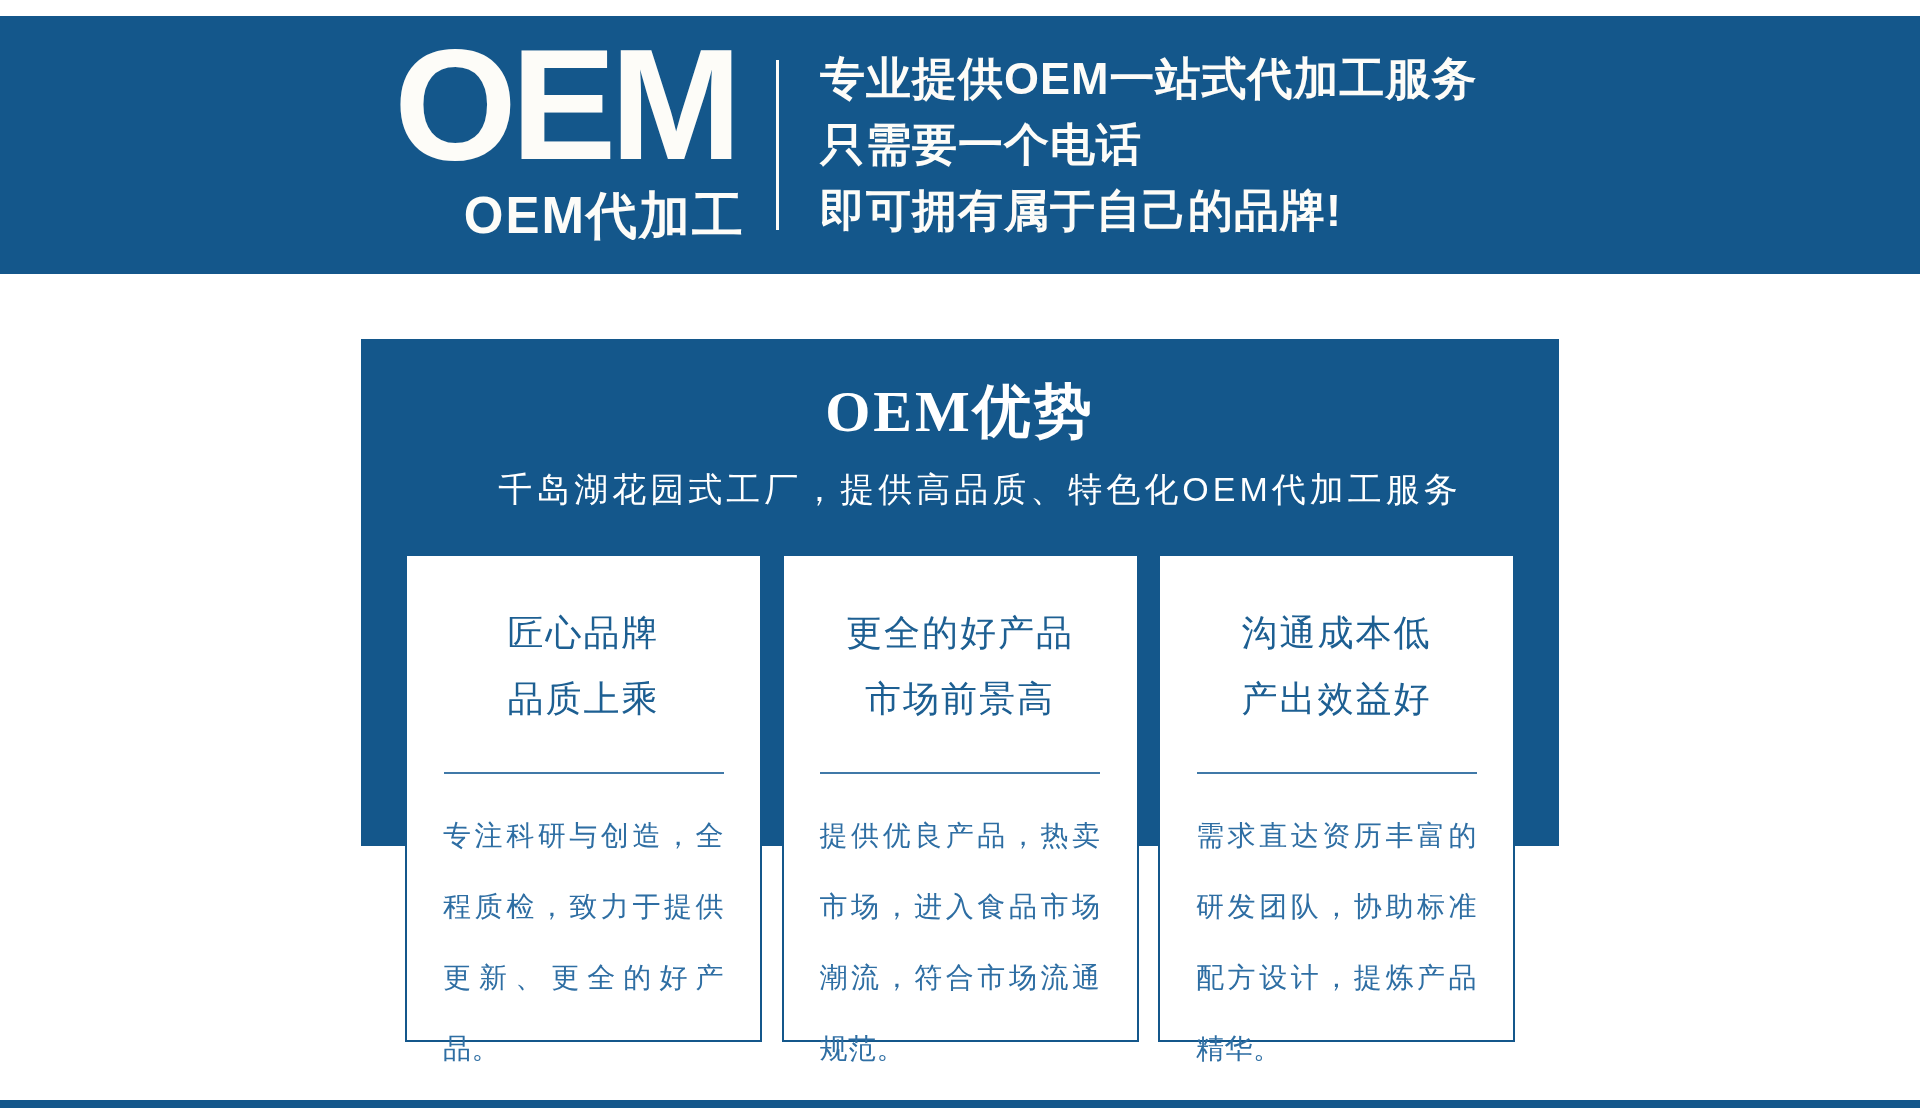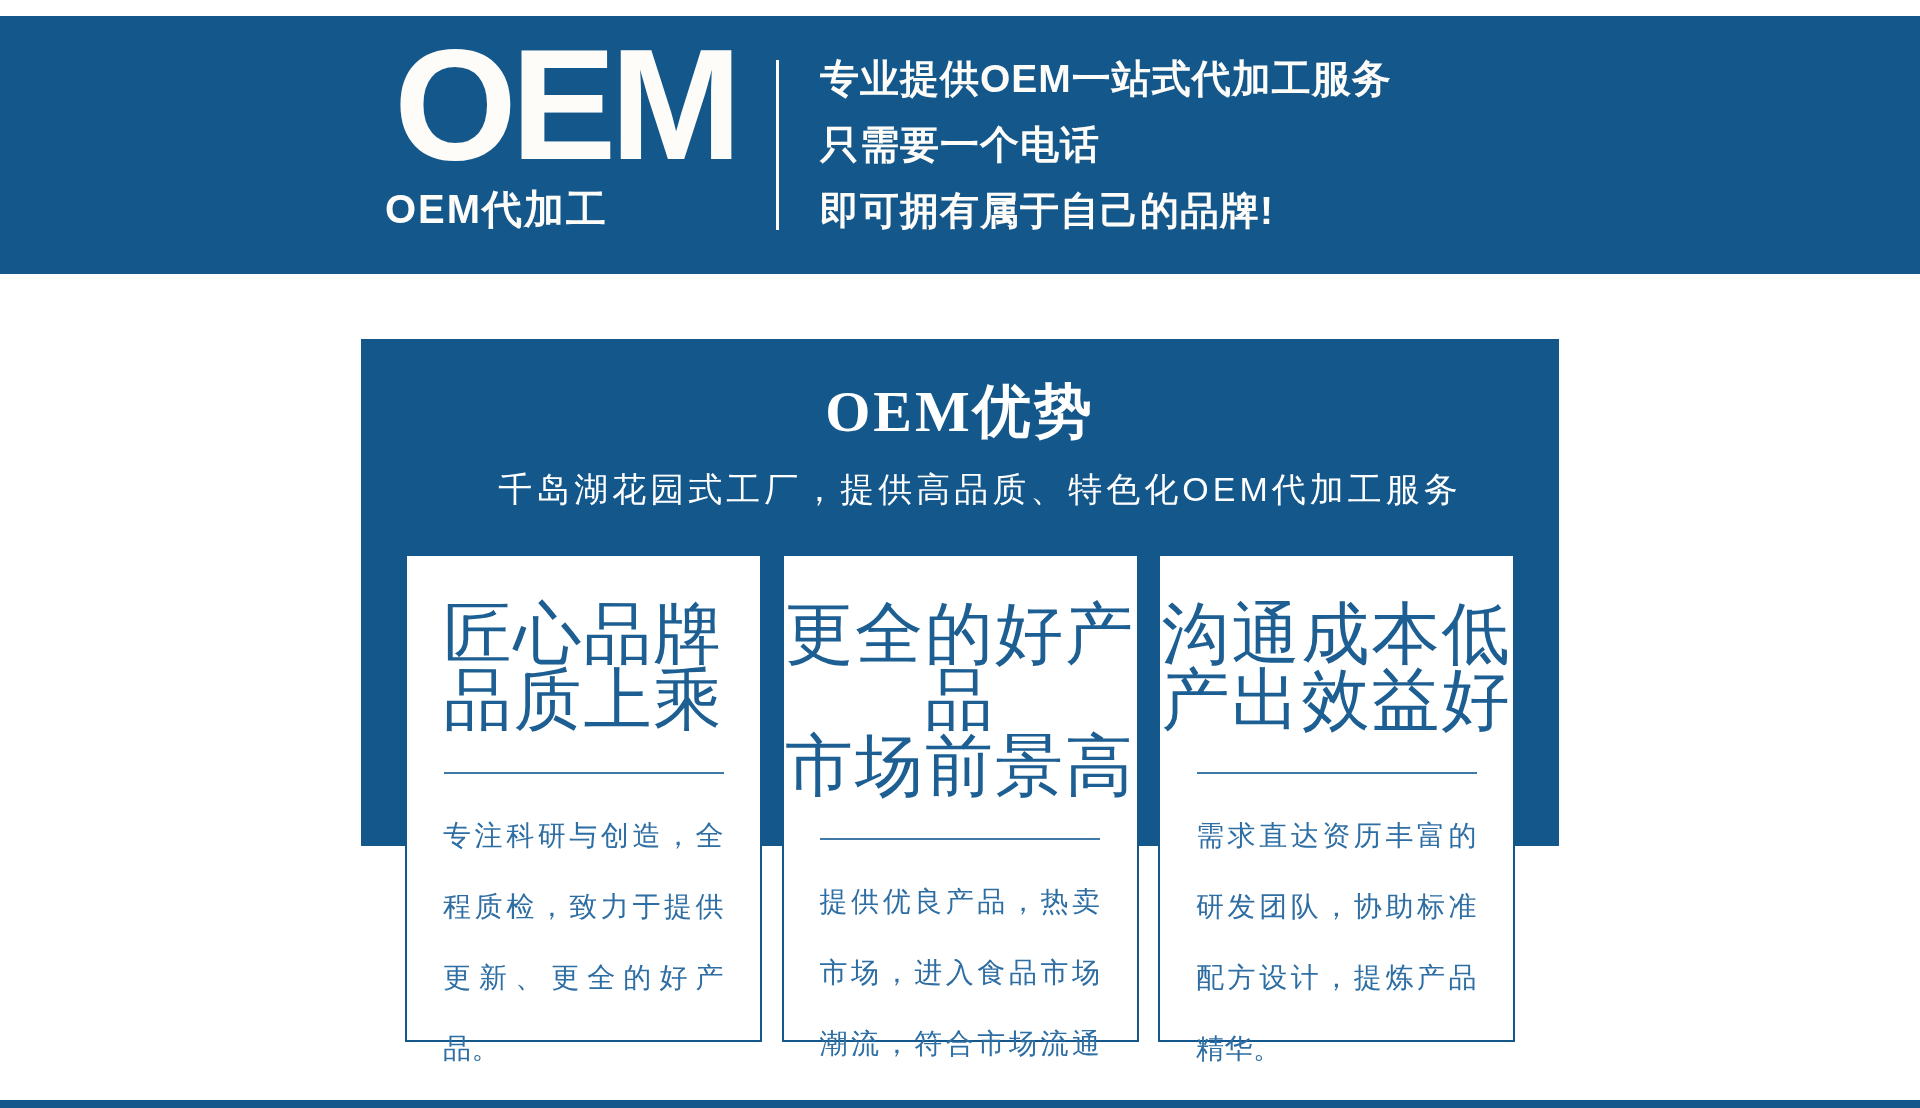"专业提供OEM一站式代加工服务" .banner-line { font-size: 39px -> 45px }
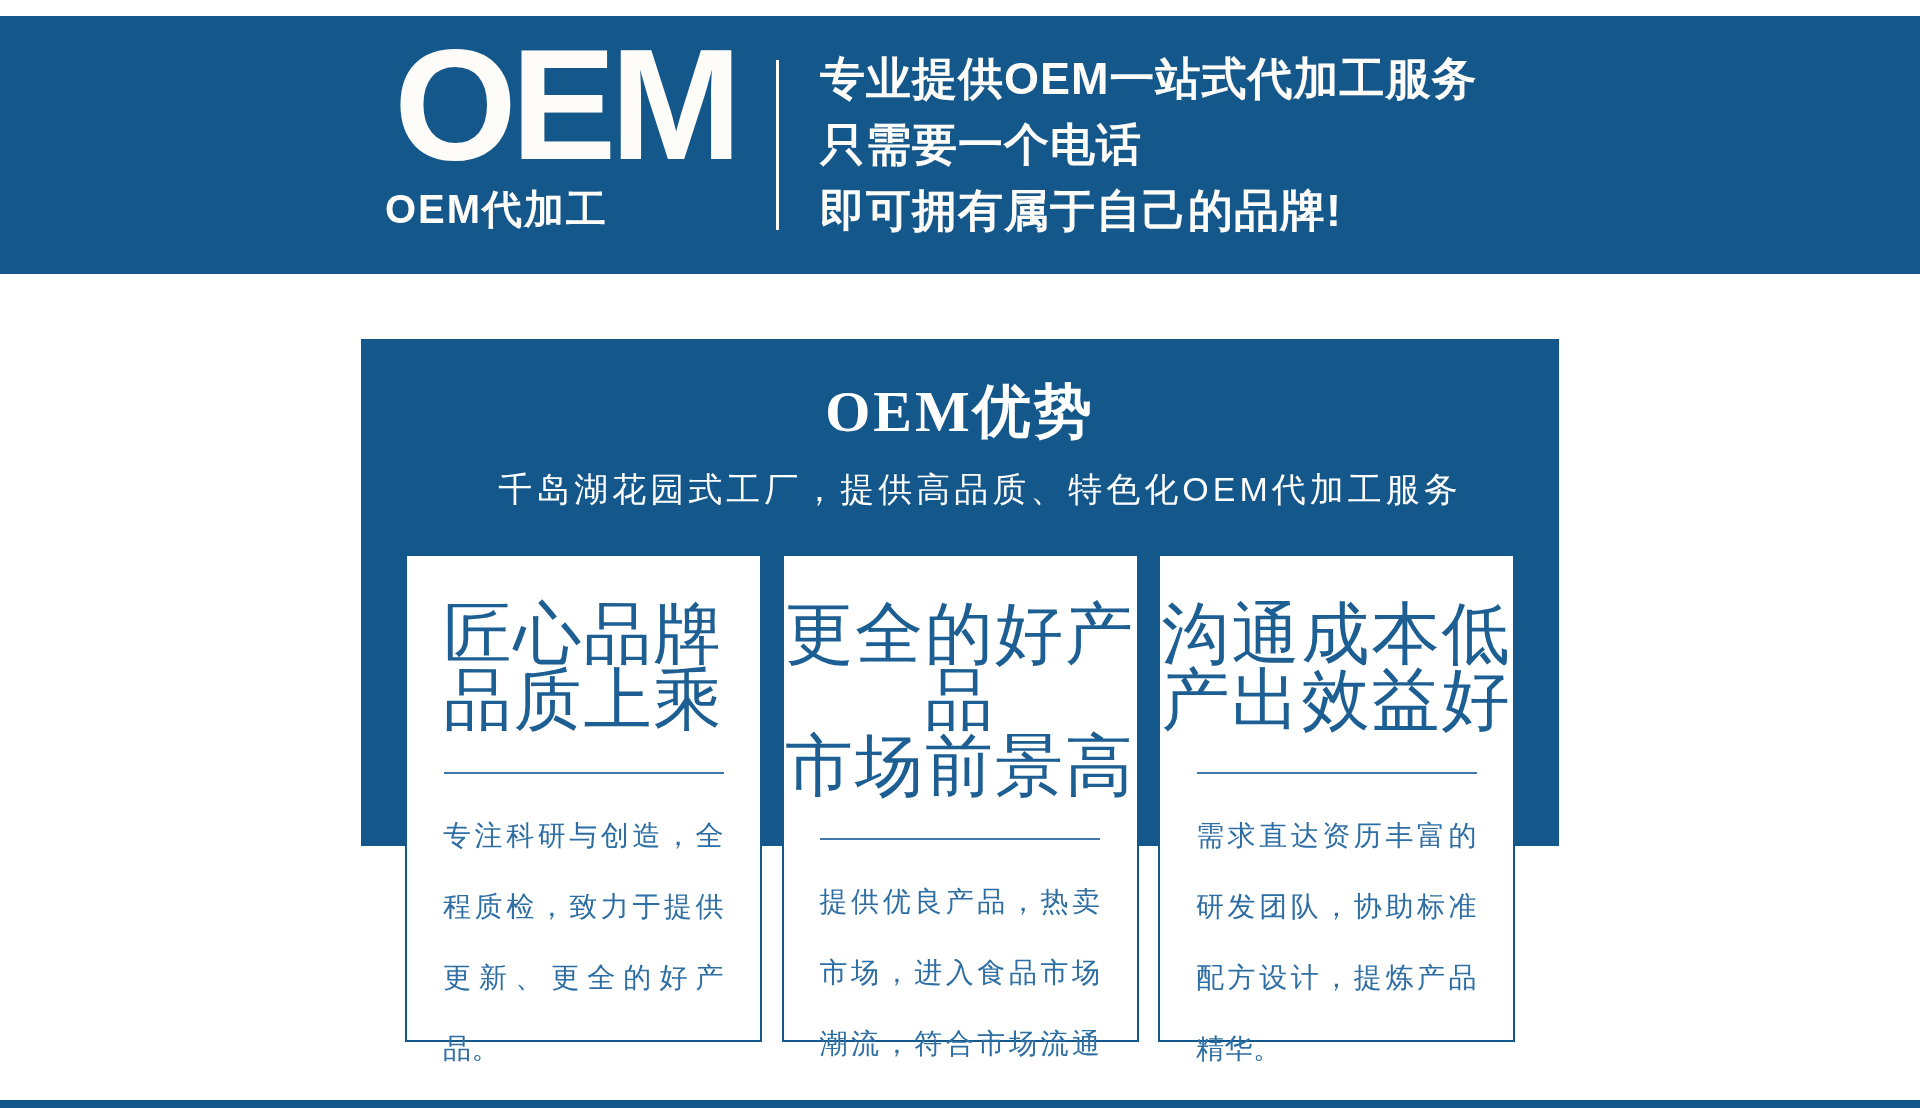"OEM代加工" .logo-sub { font-size: 40px -> 51px; text-align: left -> right }
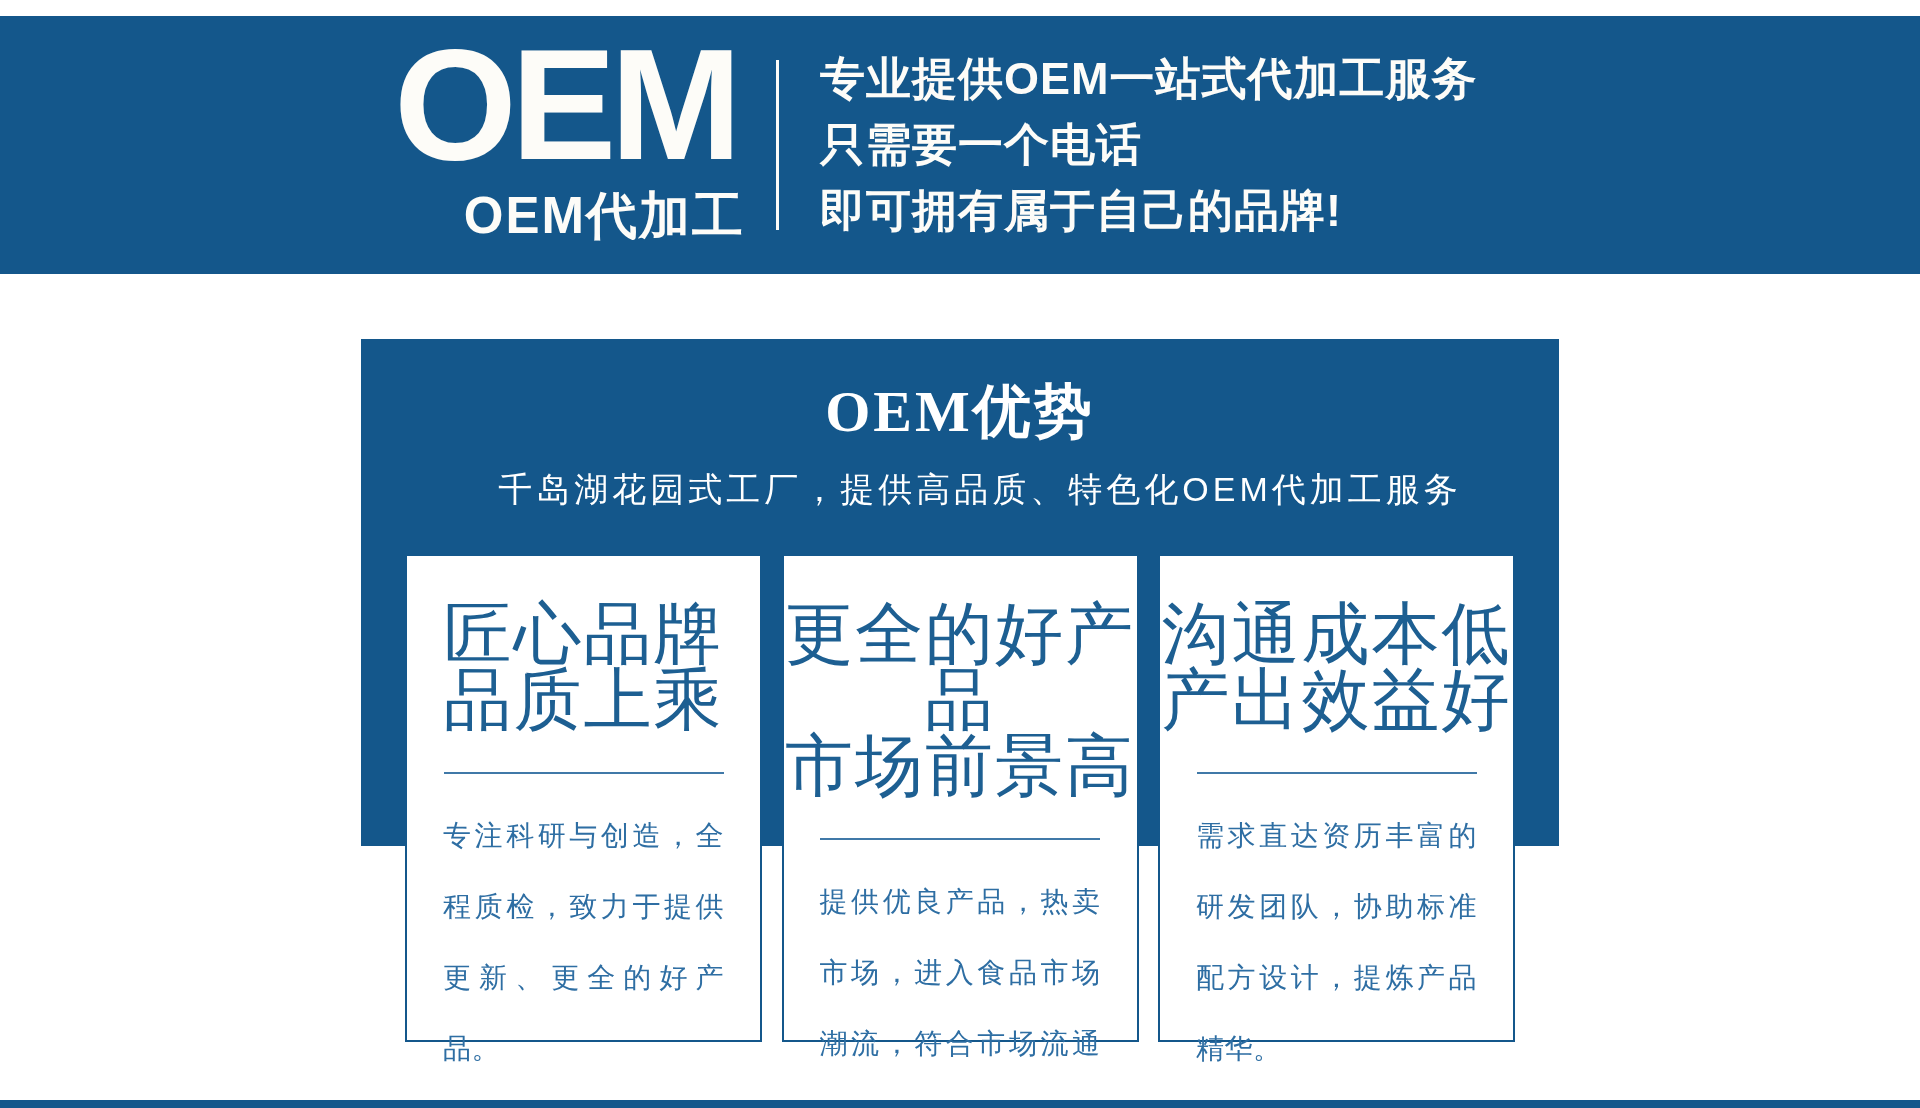"匠心品牌" .card-heading { font-size: 68px -> 36px }
